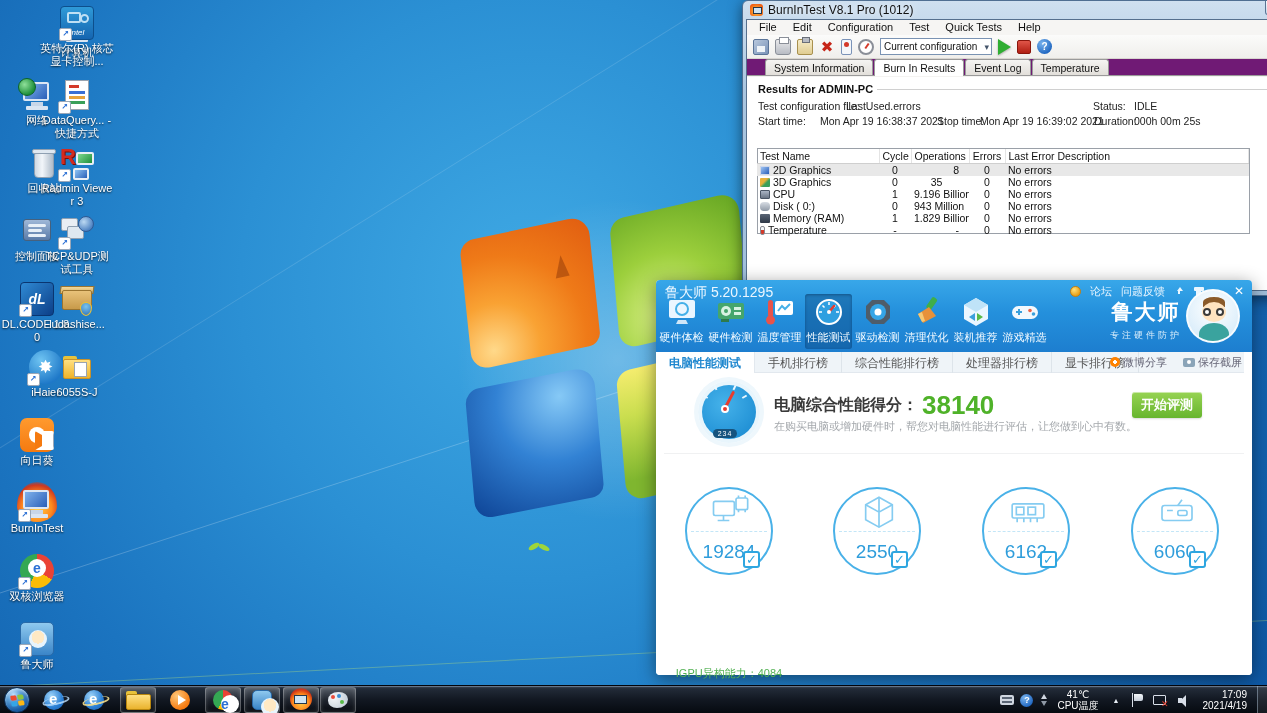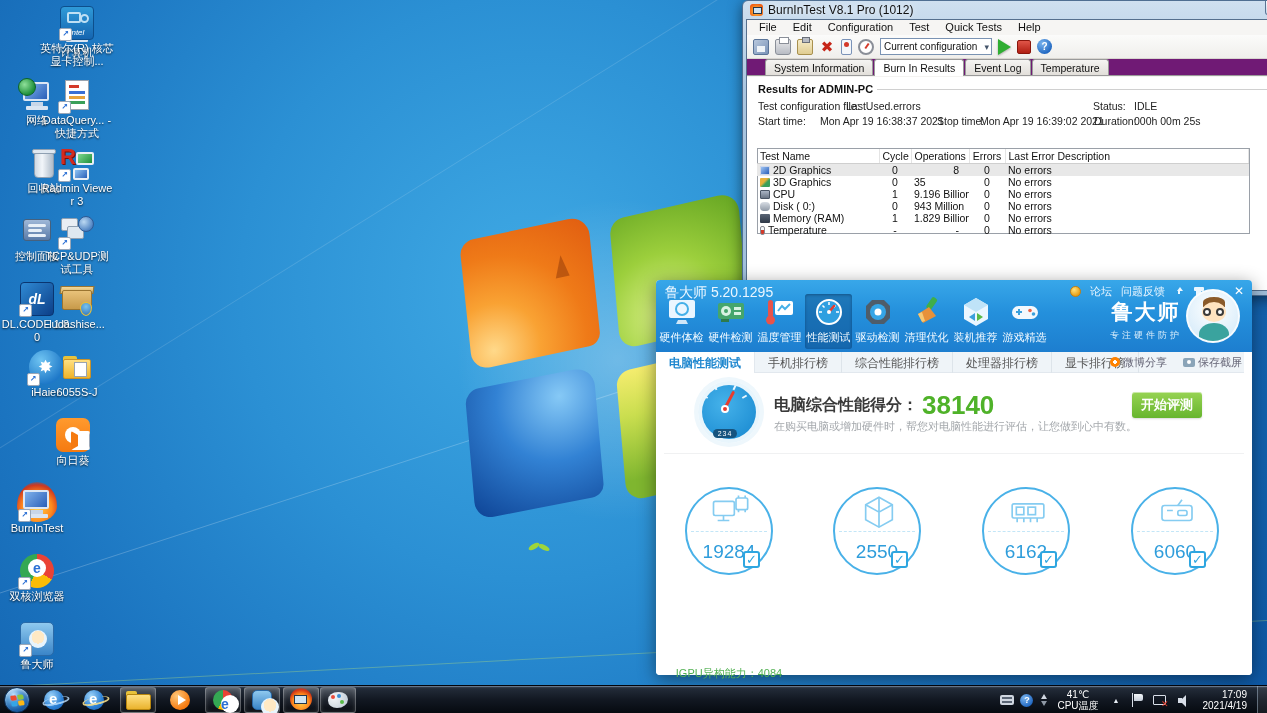"35" td { text-align: left -> center }
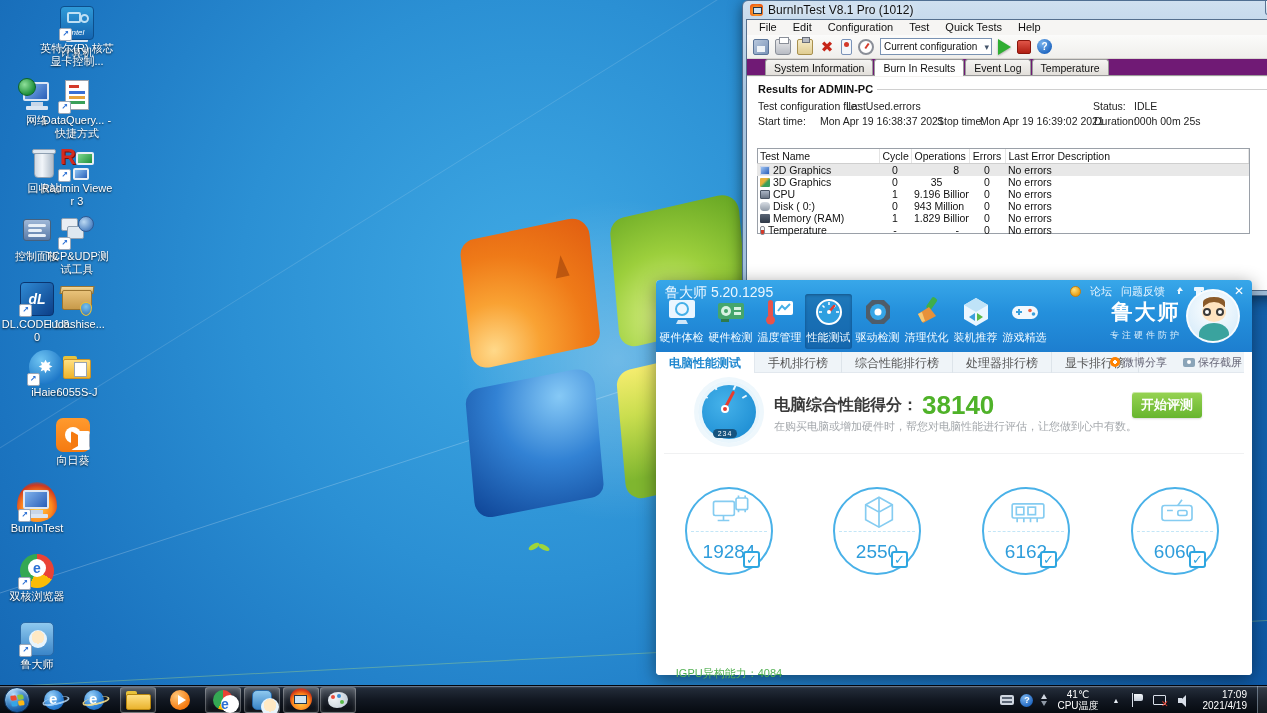"向日葵" div.dicon { margin-left: 36px -> none }
